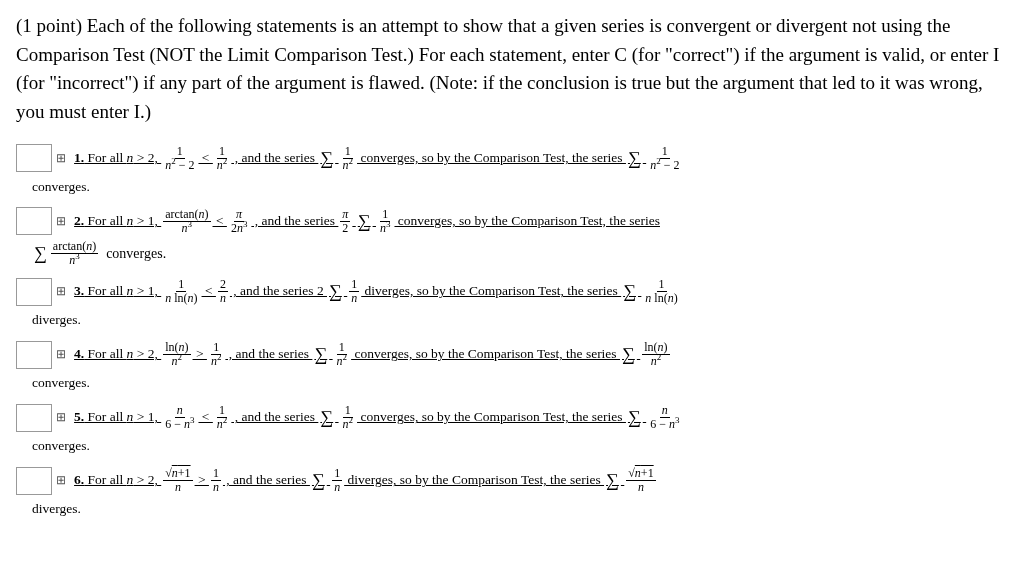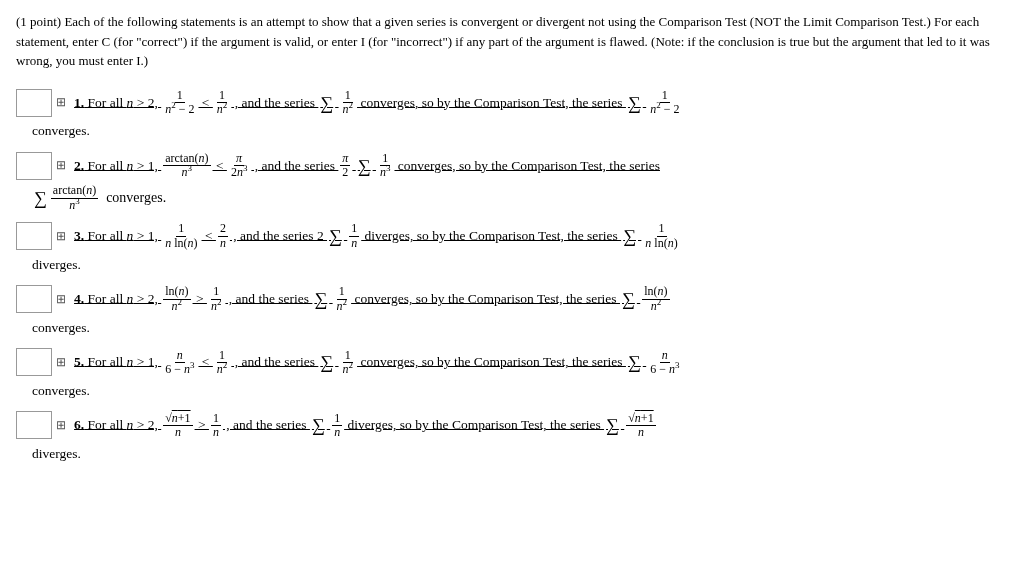"(1 point) Each of the" .intro { font-size: 13px -> 19px }
